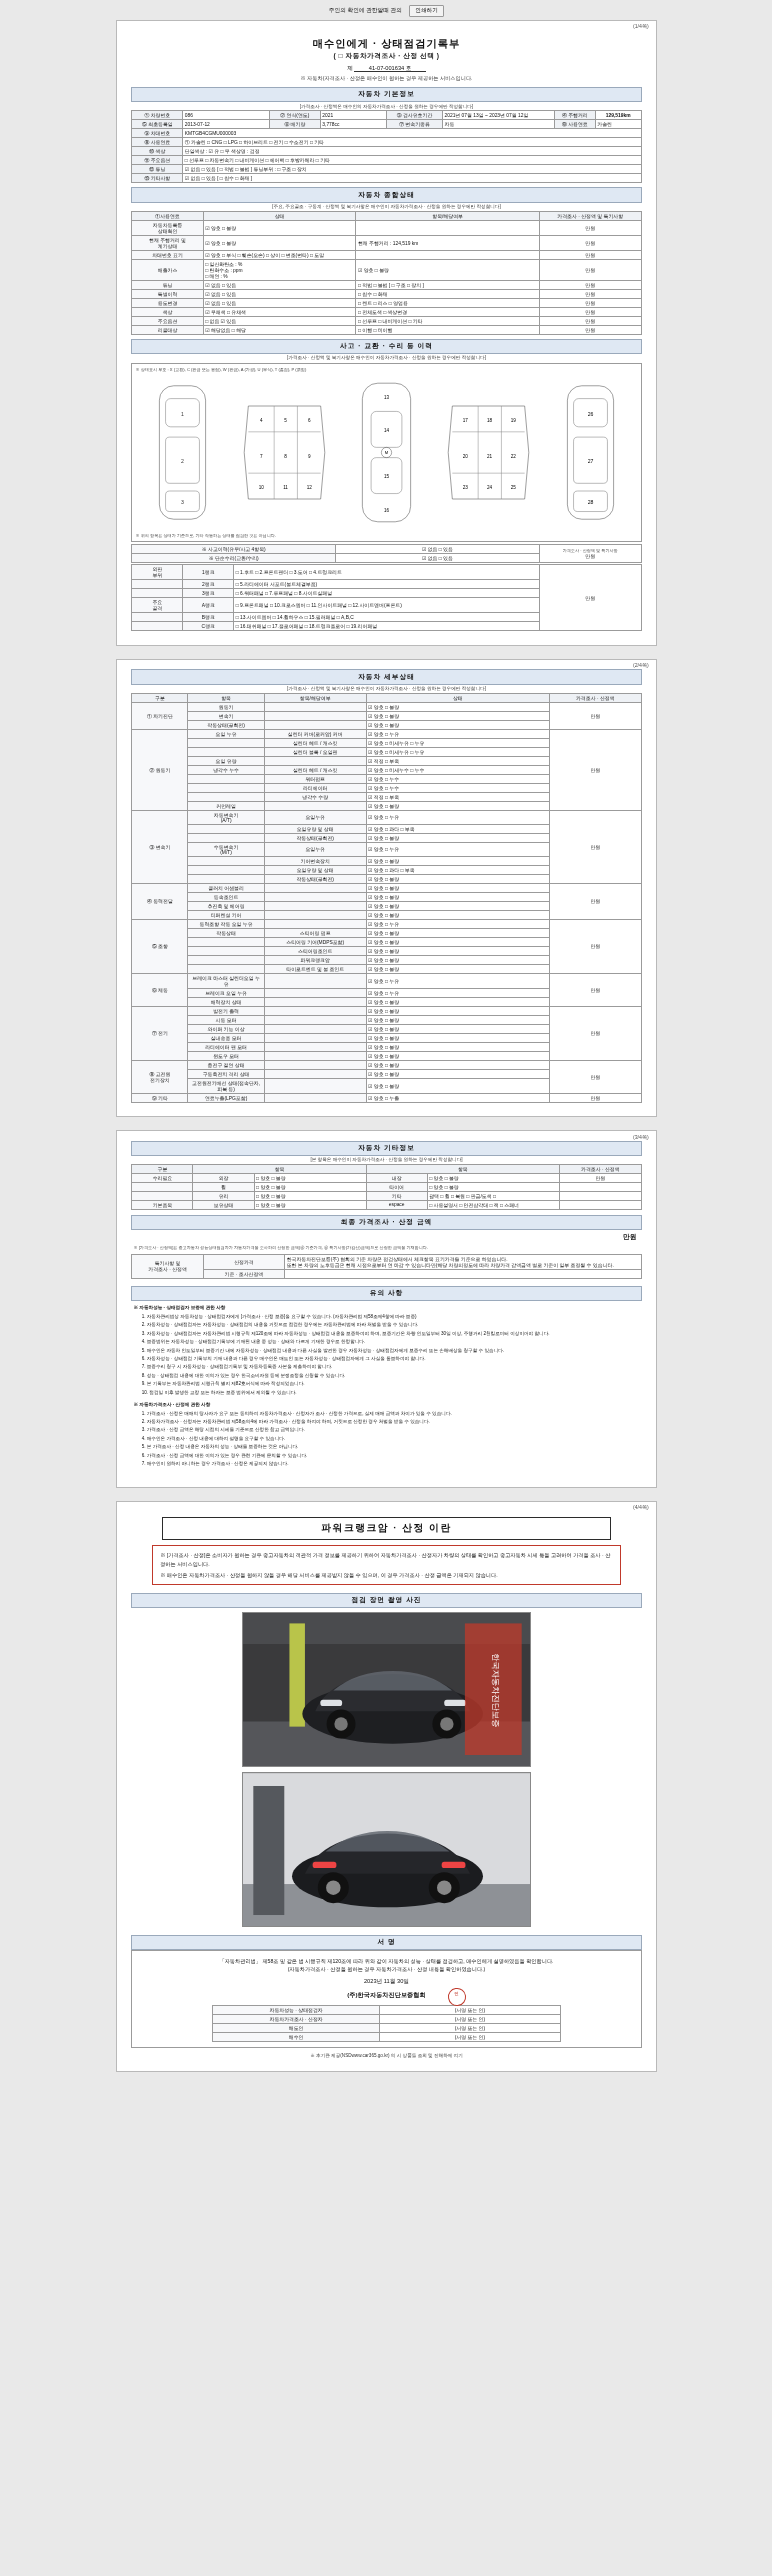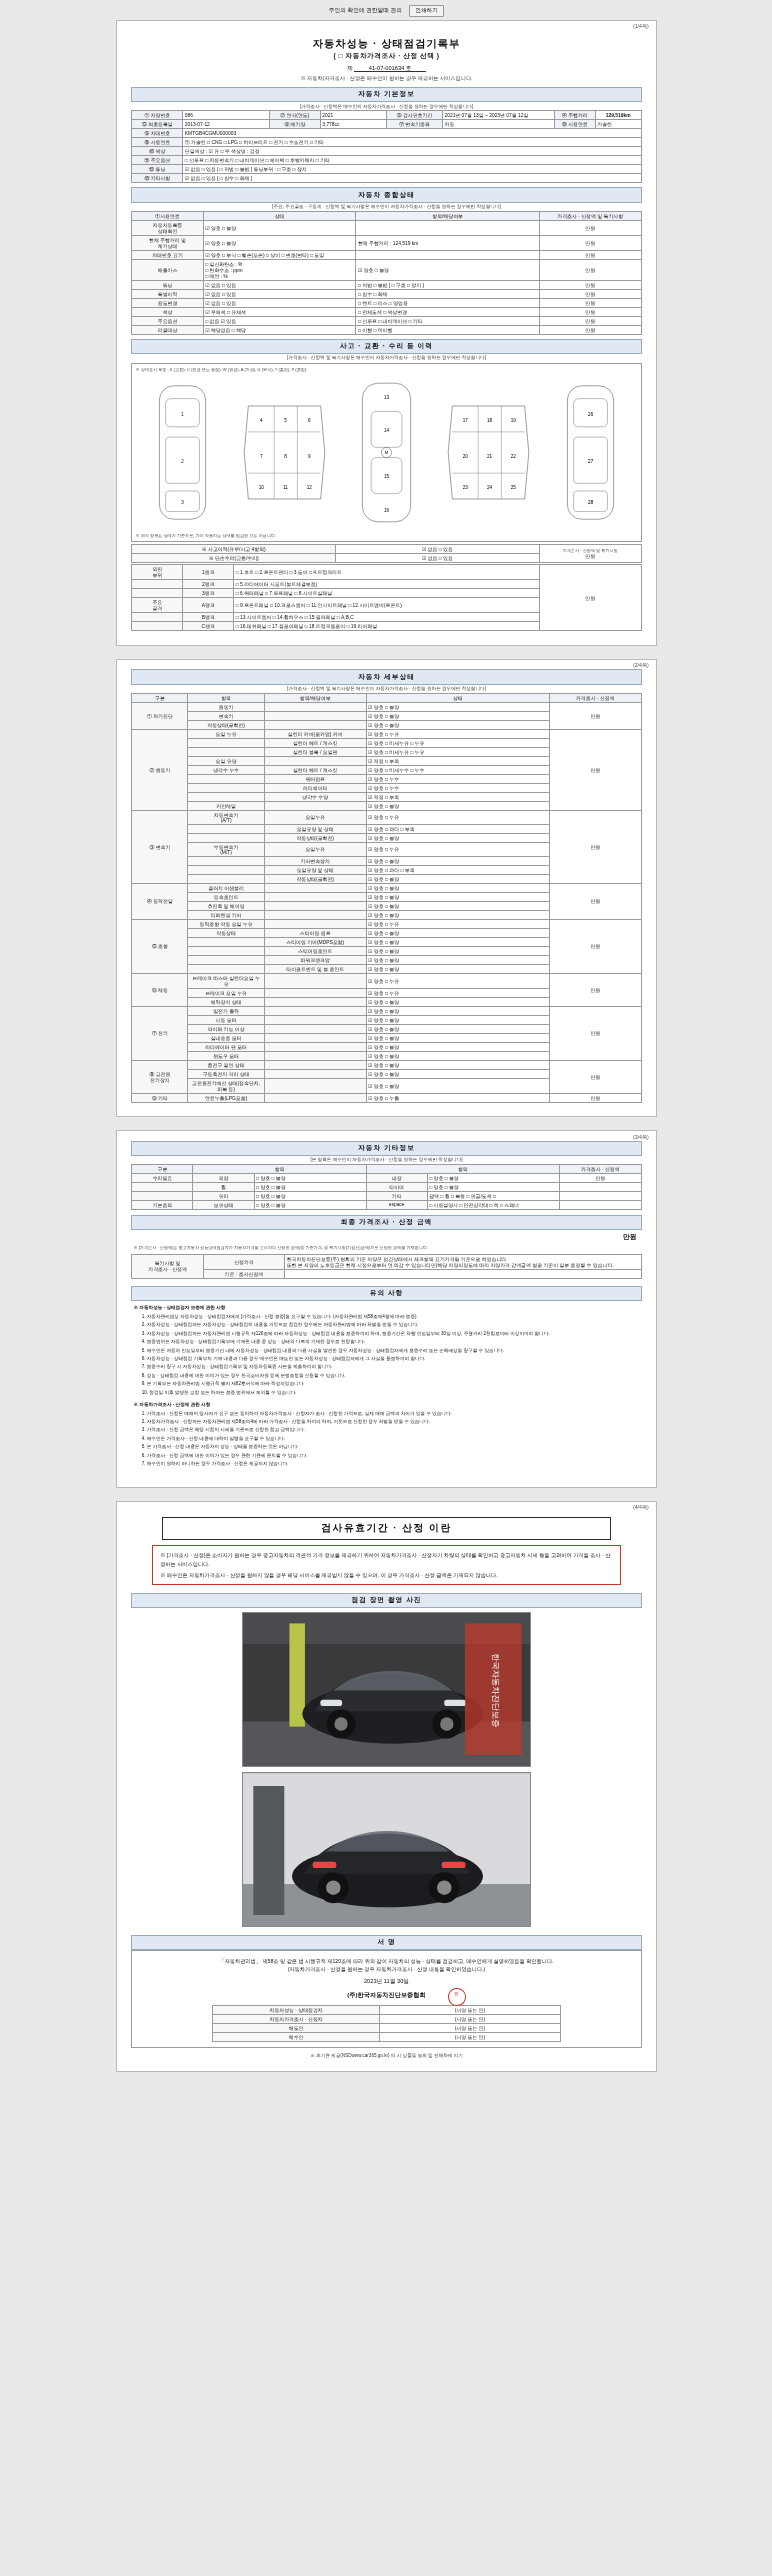"자동차성능 · 상태점검기록부" div.doc-title { text: 자동차성능 -> 매수인에게 }
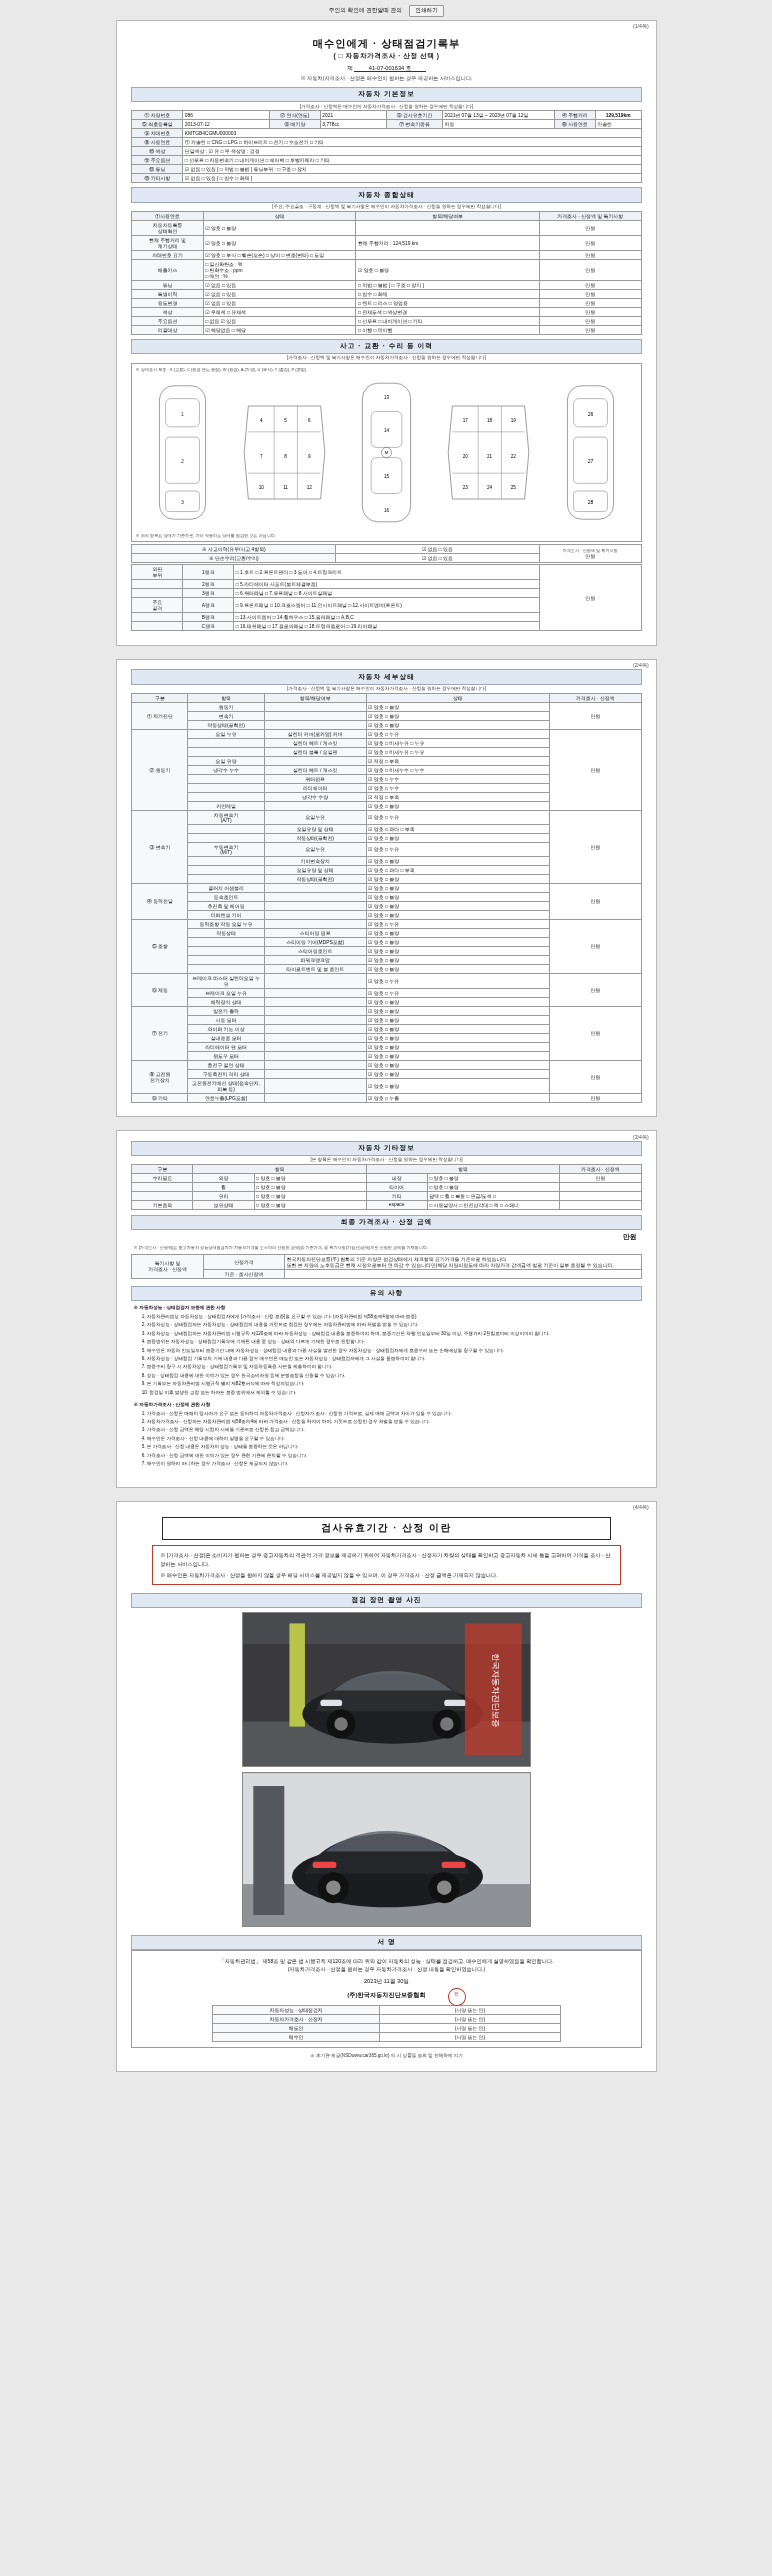"검사유효기간 · 산정 이란" div.title-box { text: 검사유효기간 -> 파워크랭크암 }
